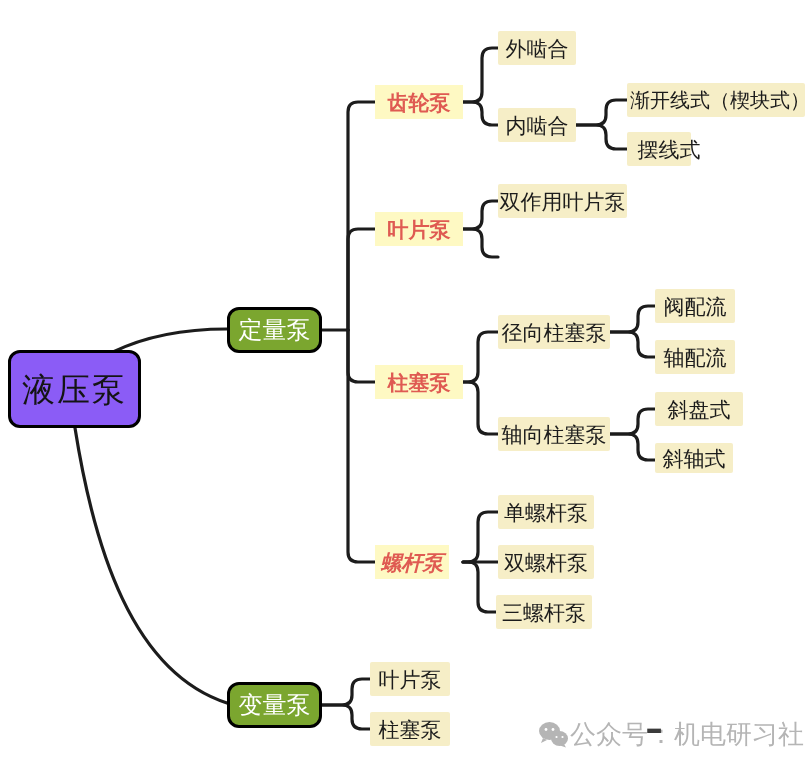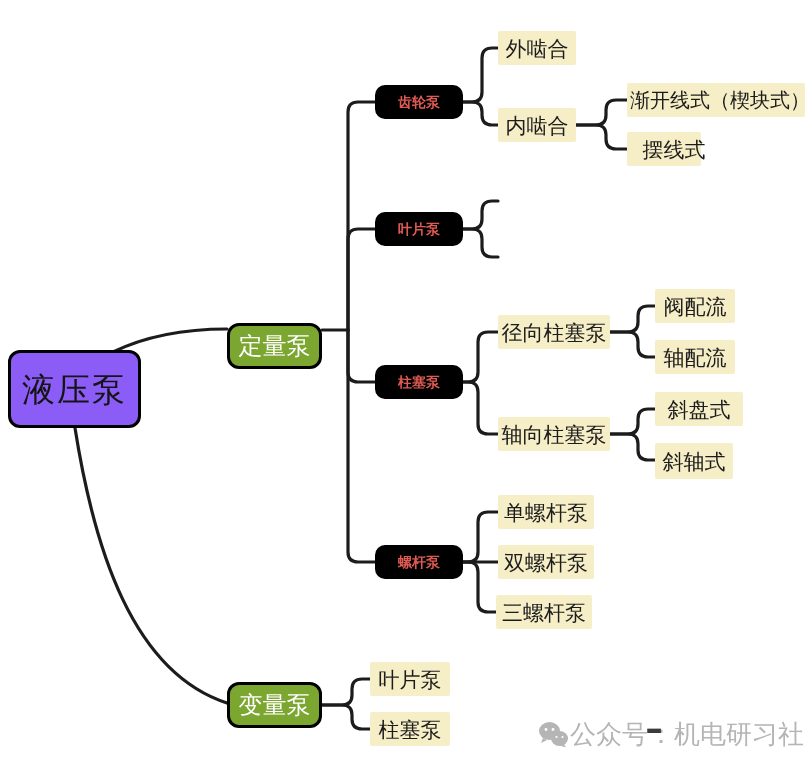"齿轮泵" .keynode { background: #000000 -> #fef9c3; border-radius: 10px -> 0; font-size: 14px -> 21px }
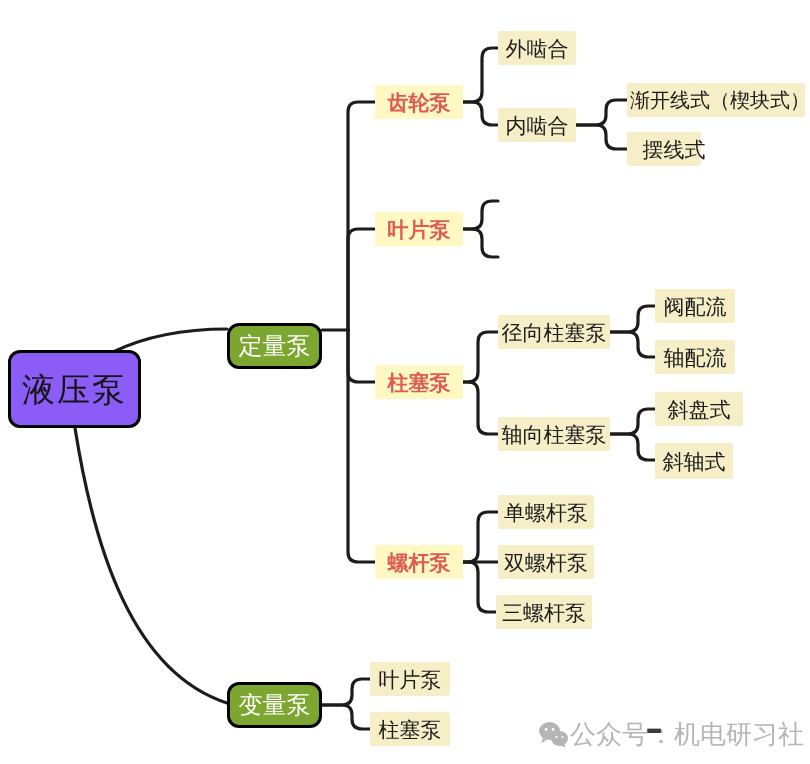"摆线式" div.node { width: 74px -> 64px }
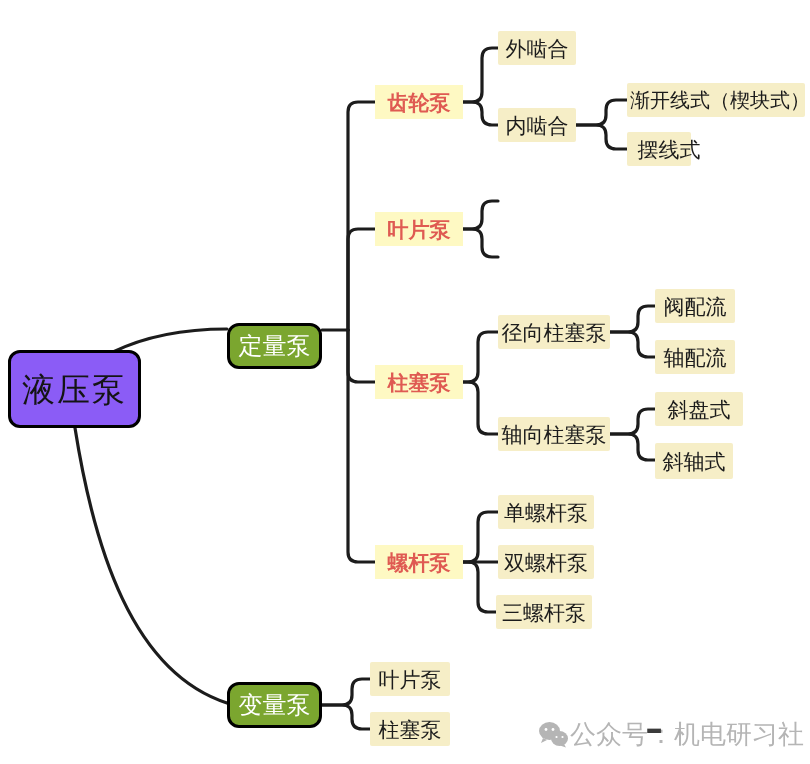"双作用叶片泵" div.node { html: none -> <div>双作用叶片泵</div> }
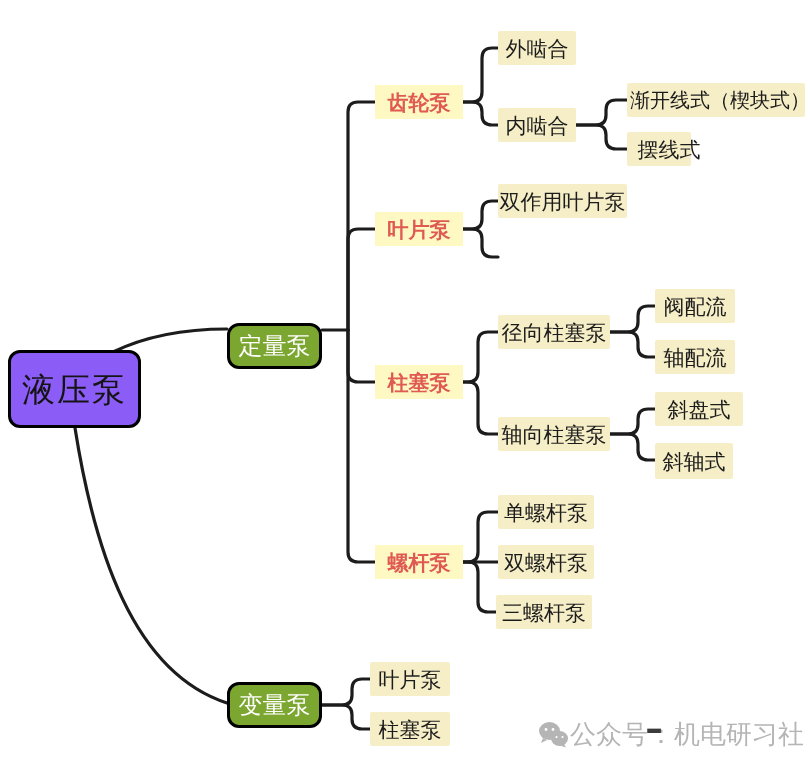"定量泵" div.node { margin-top: 16px -> none }
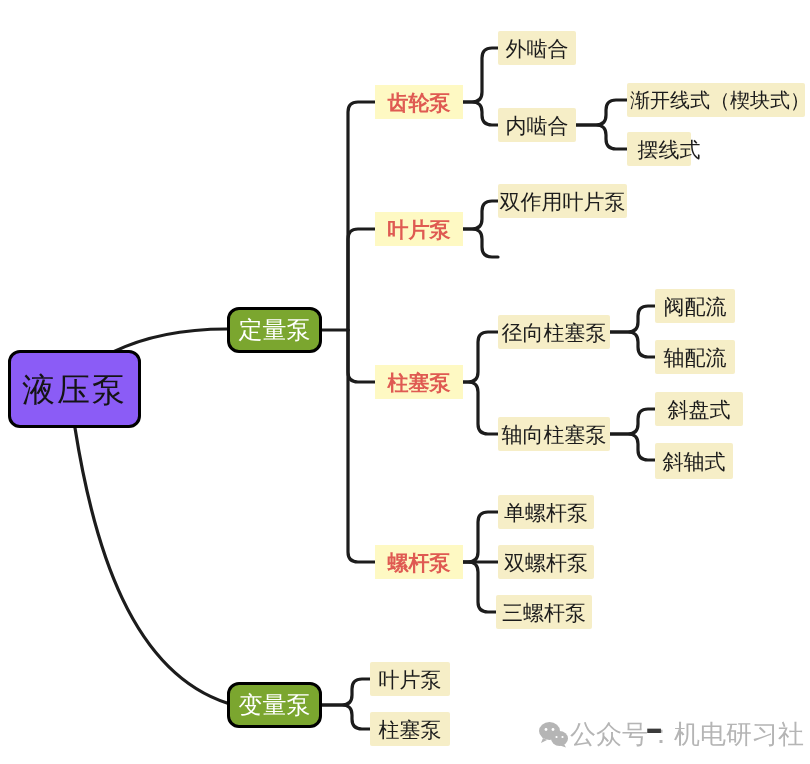"斜轴式" div.node { height: 36px -> 30px }
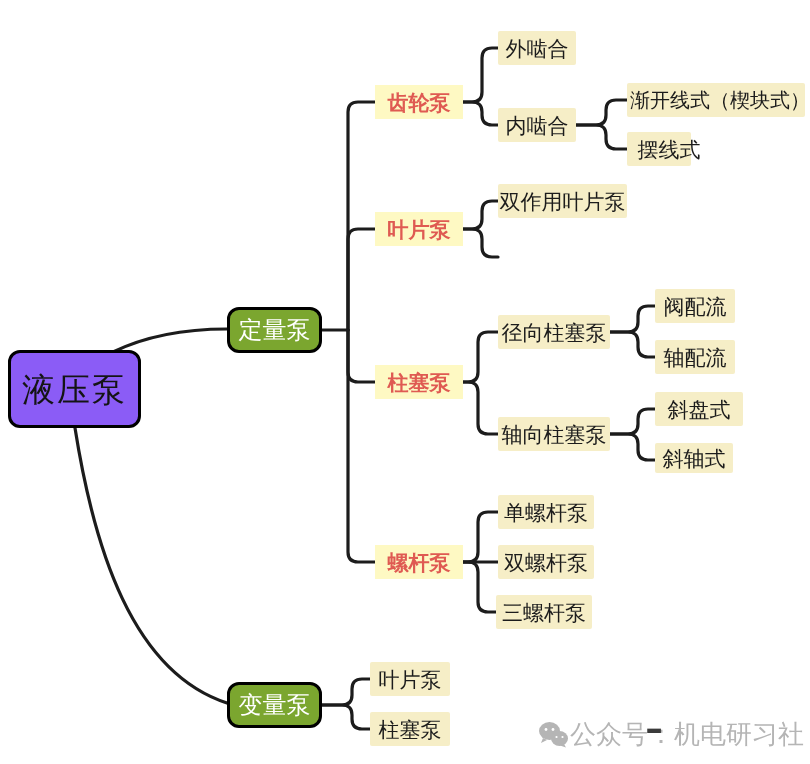"螺杆泵" div.node { font-style: none -> italic; width: 88px -> 74px }
